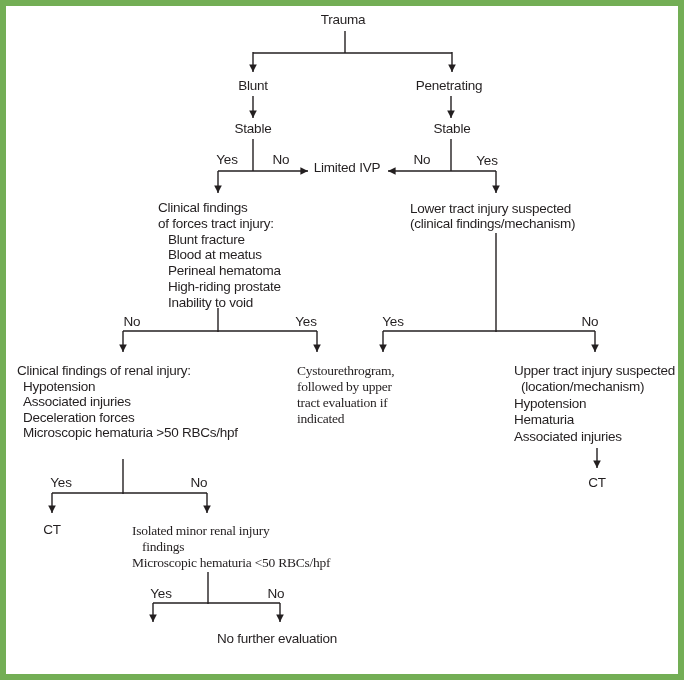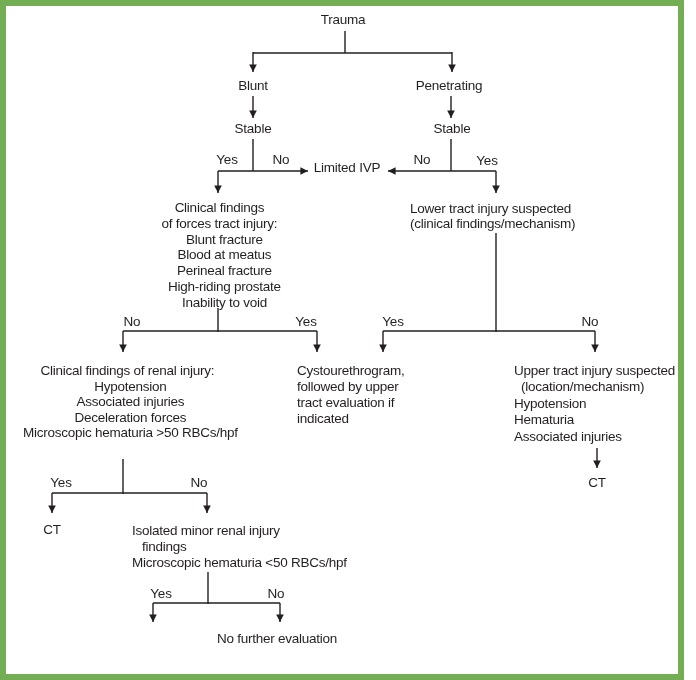"Clinical findings" .lh158 div { text-align: center -> none }
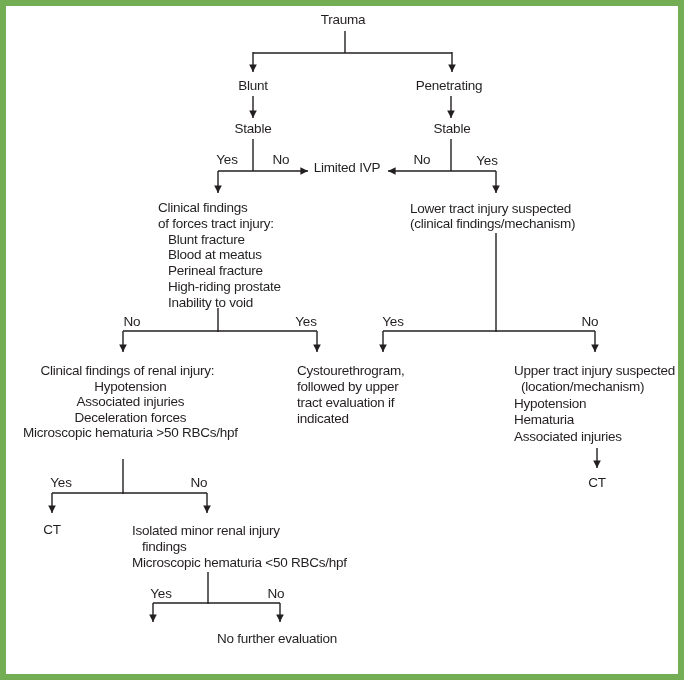"Perineal fracture" div.ind10 { text: fracture -> hematoma }
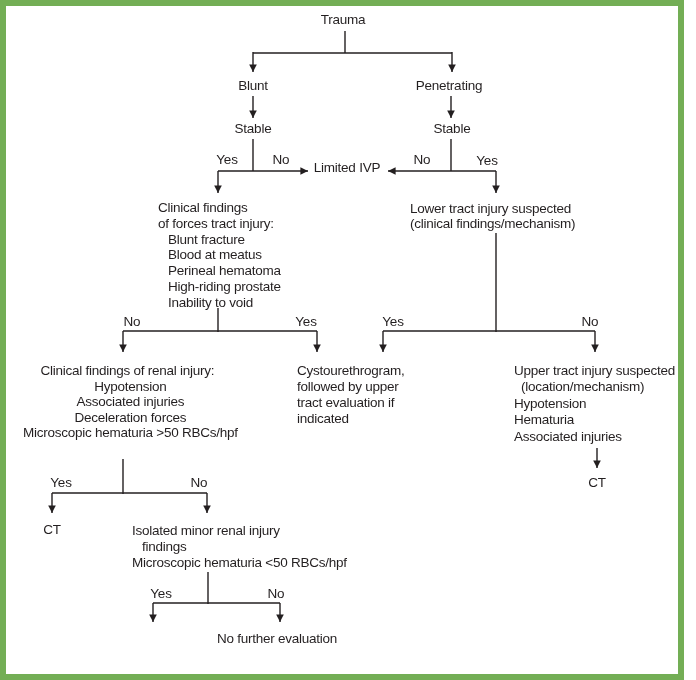"Clinical findings of renal injury:" .lh156 div { text-align: center -> none }
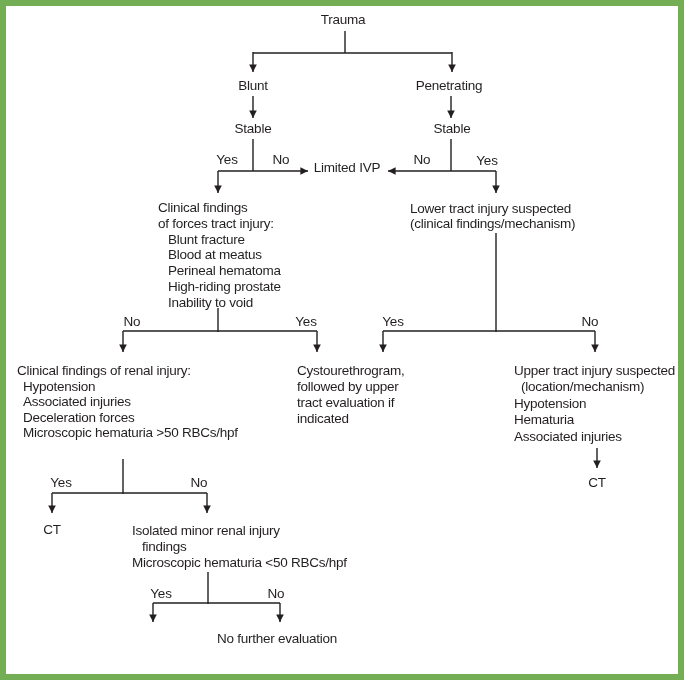"Cystourethrogram," .lh160 div { font-family: none -> Liberation Serif, serif }
